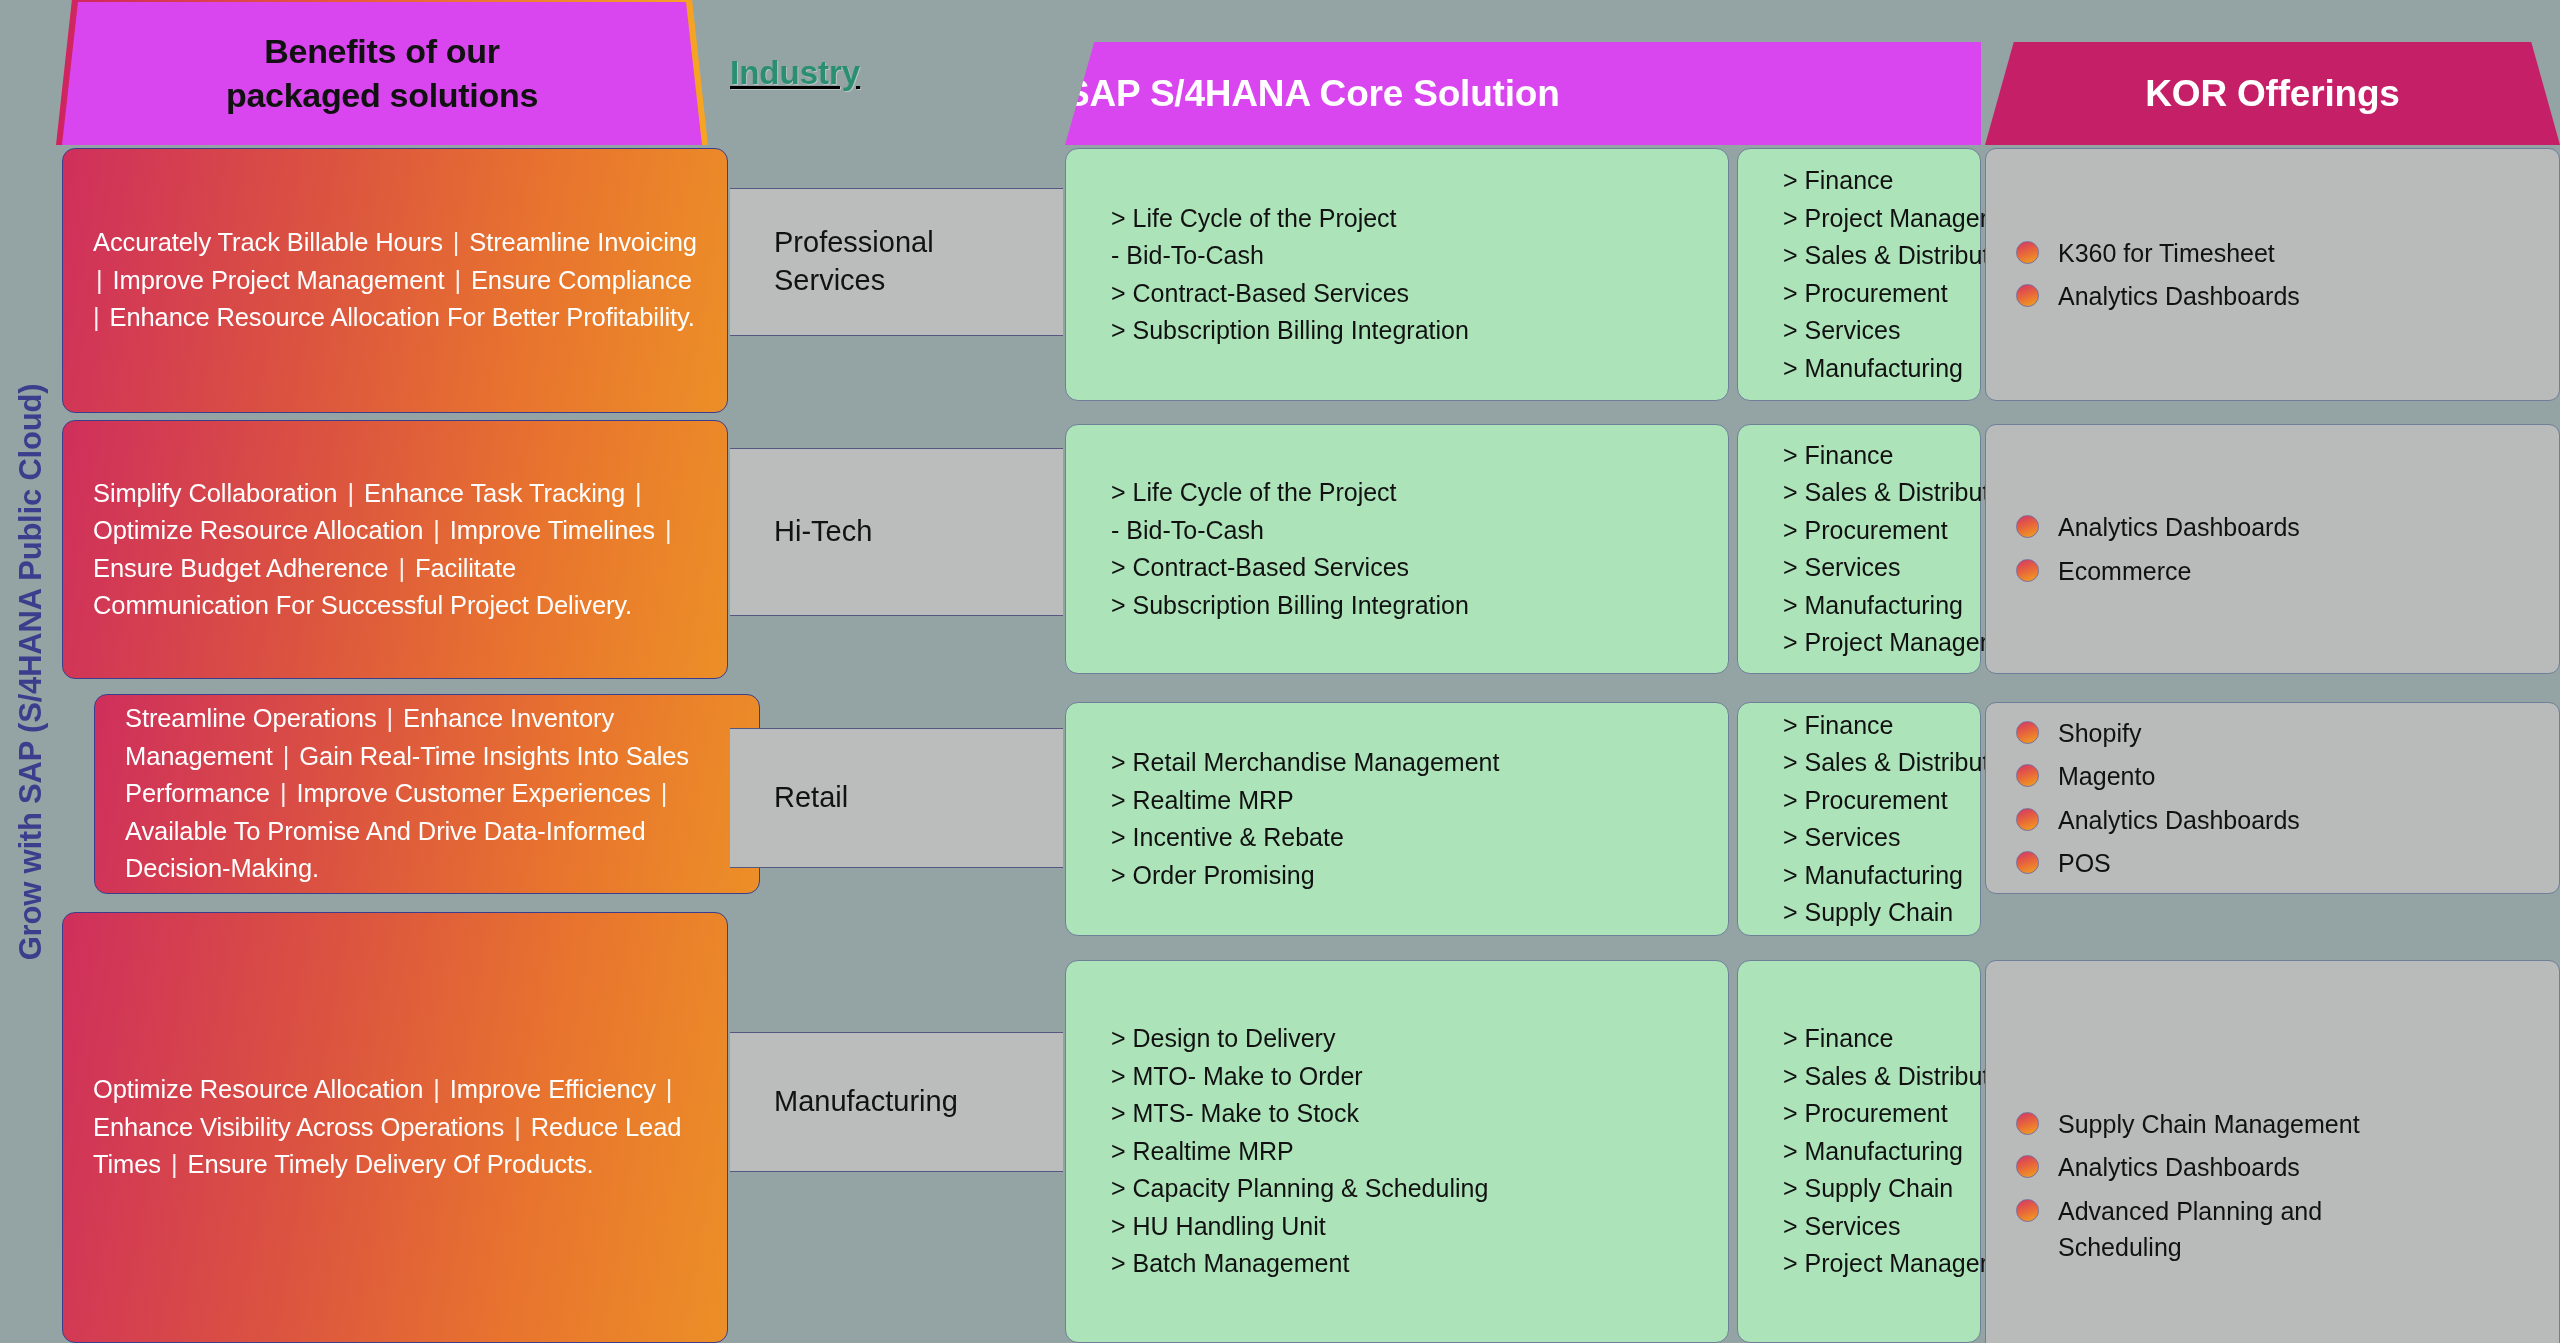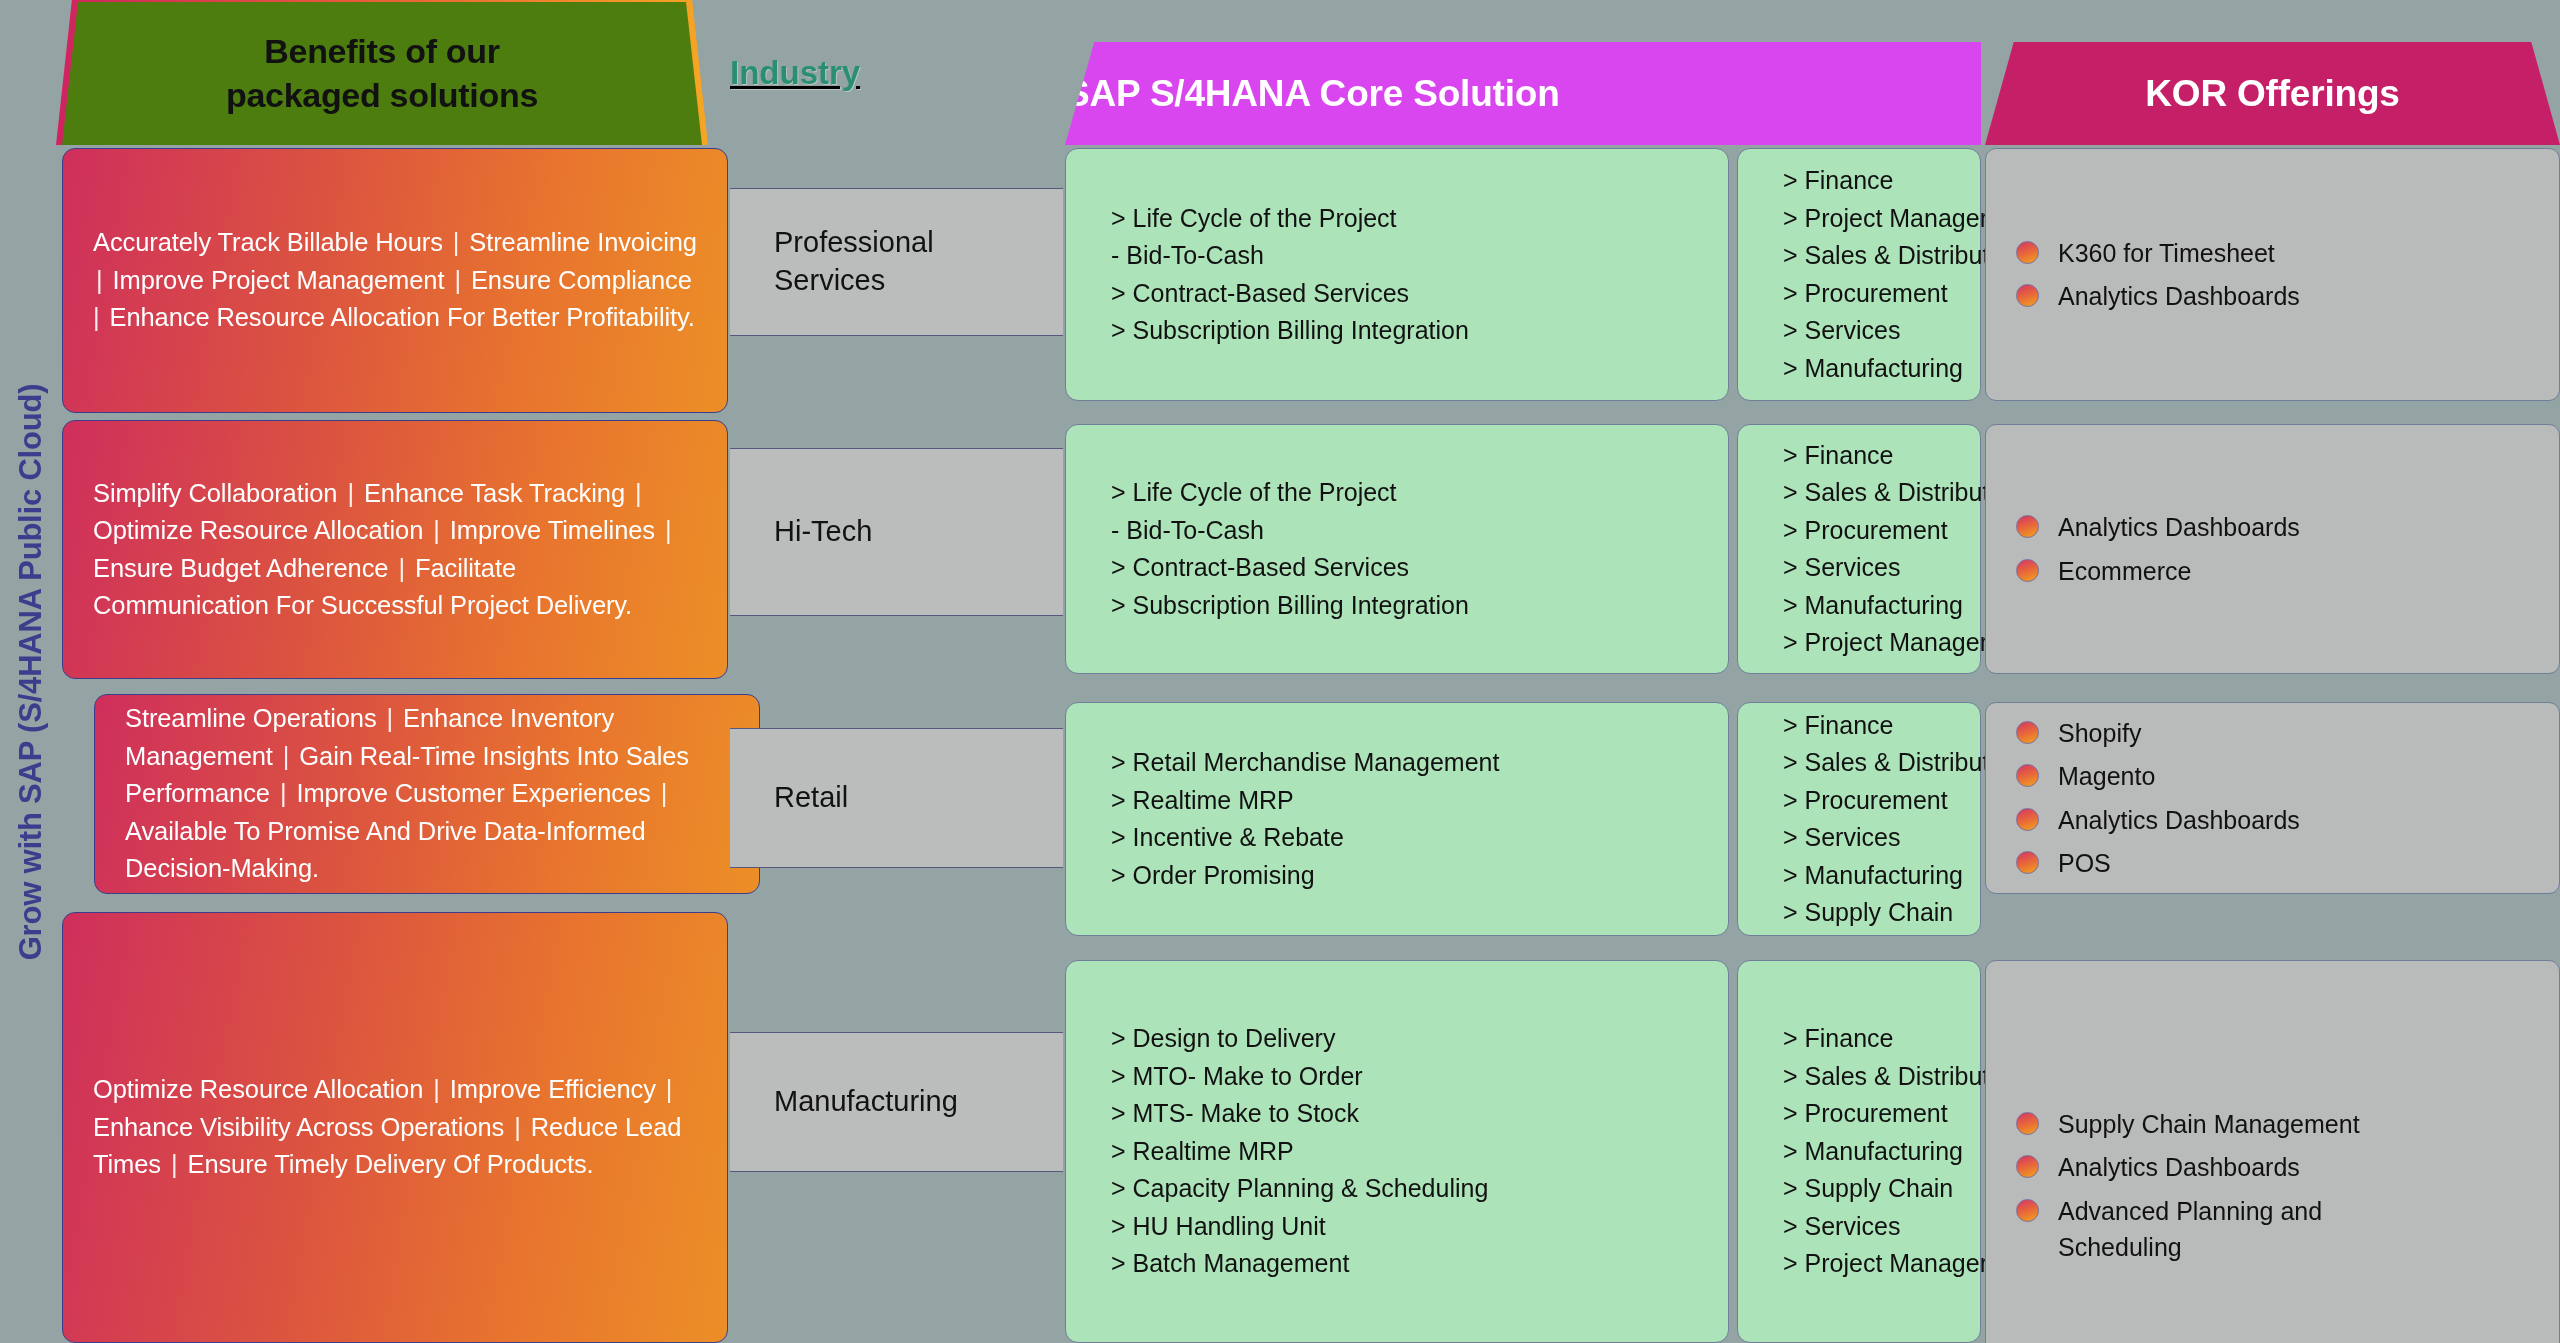"Benefits of our" .title-card { background: #4d7c0f -> #d946ef }
